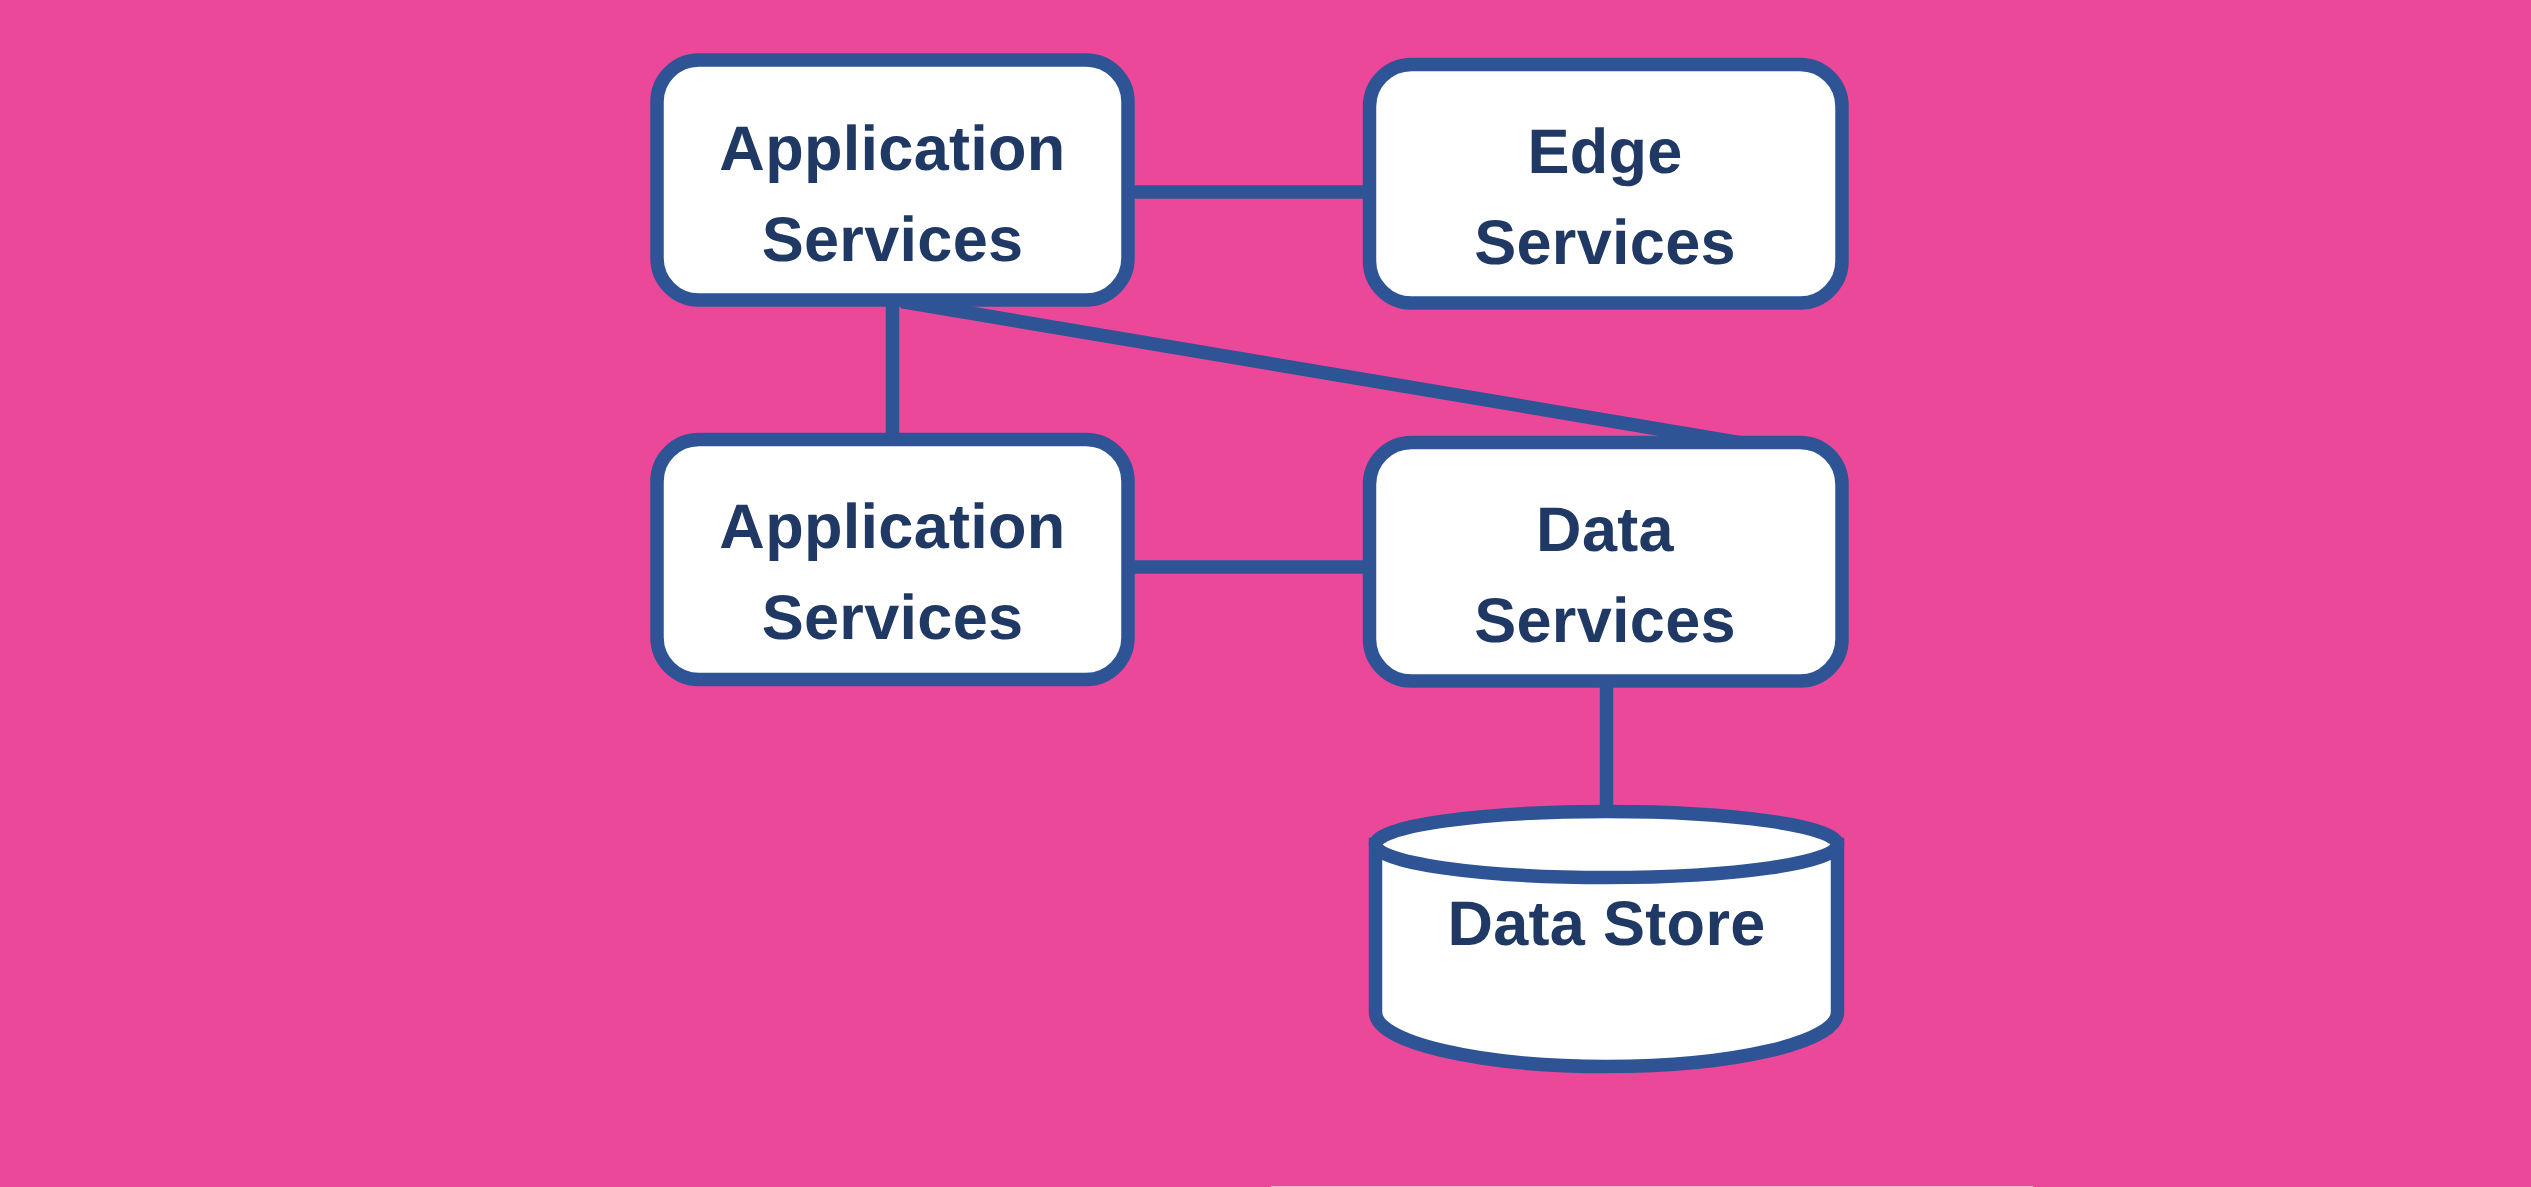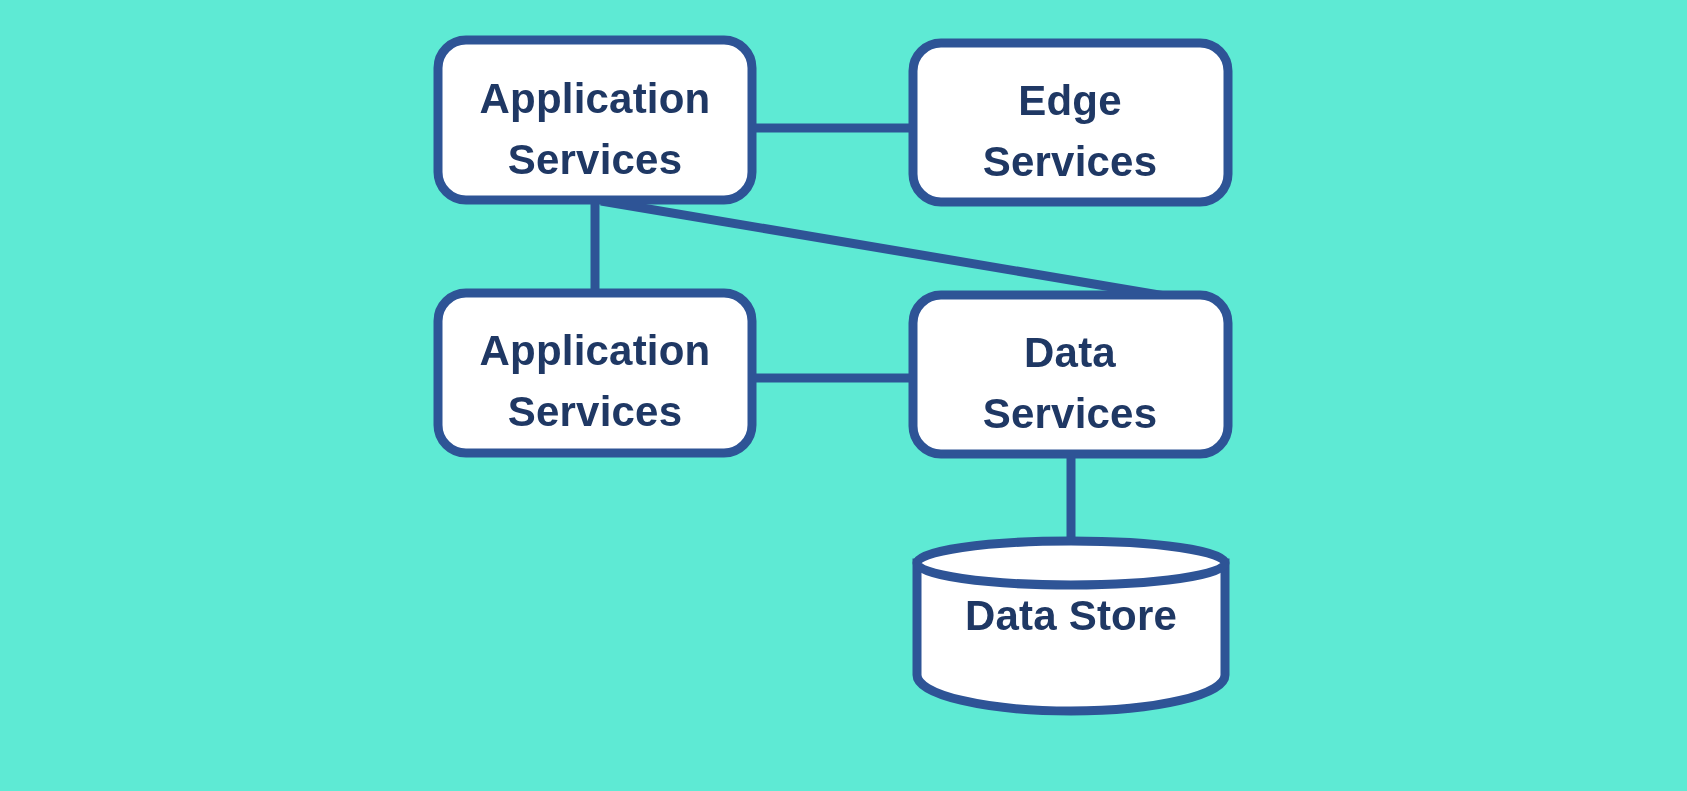"Application" #canvas { background: #5eead4 -> #ec4899 }
